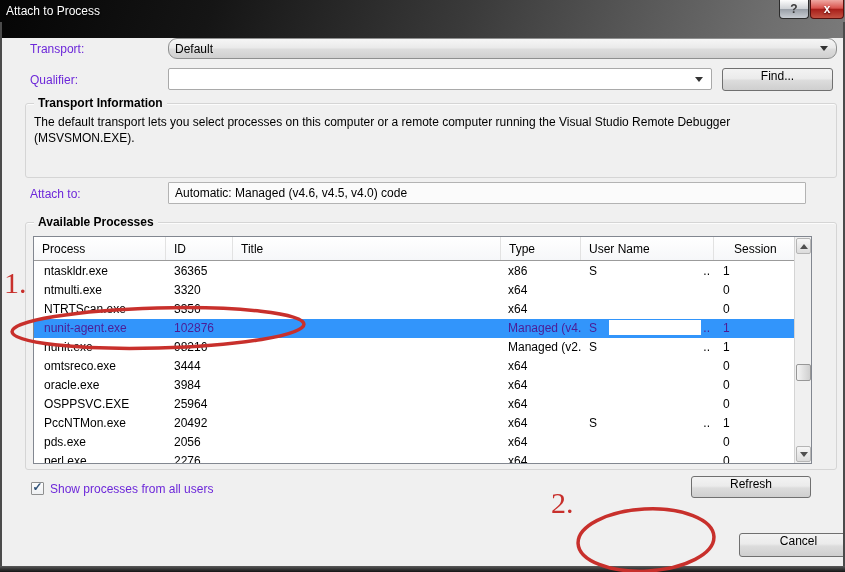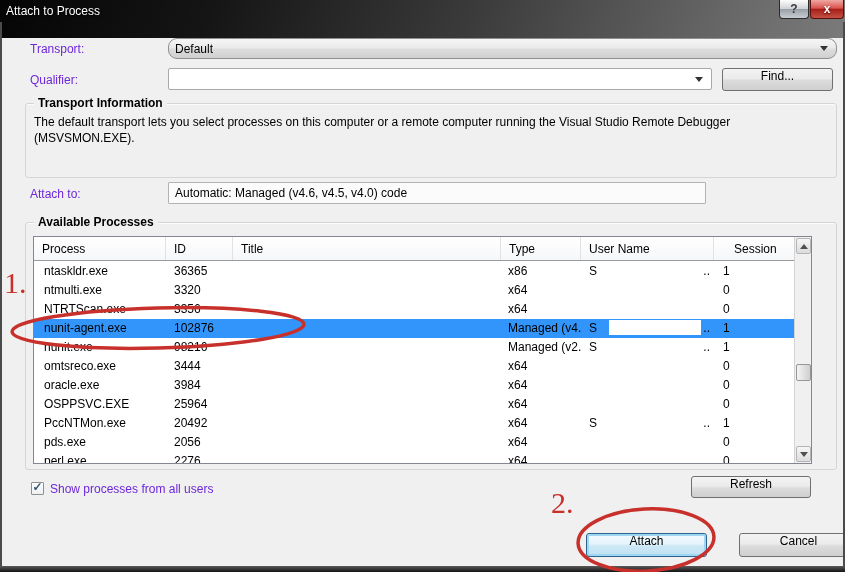"Automatic: Managed (v4.6, v4.5, v4.0)" div.textbox { width: 538px -> 638px }
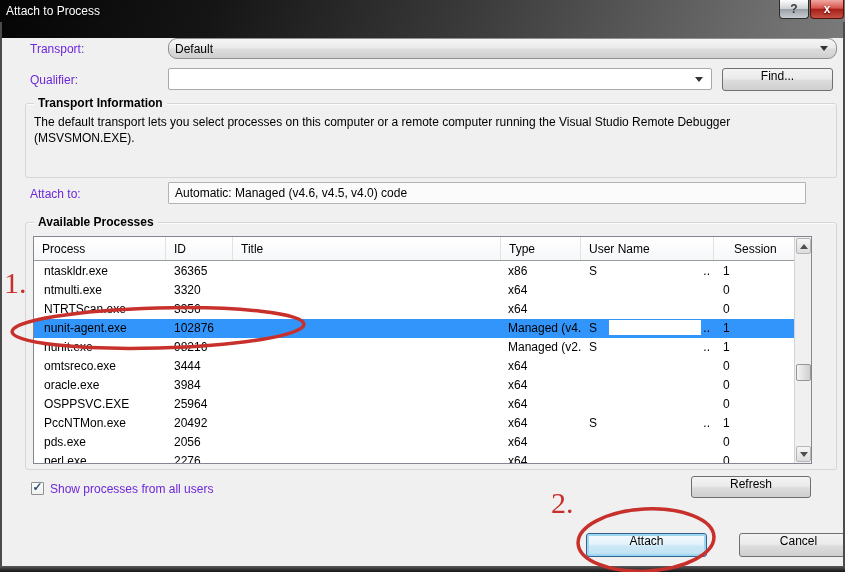"nunit-agent.exe" .row.selected { color: #000000 -> #4c1d95 }
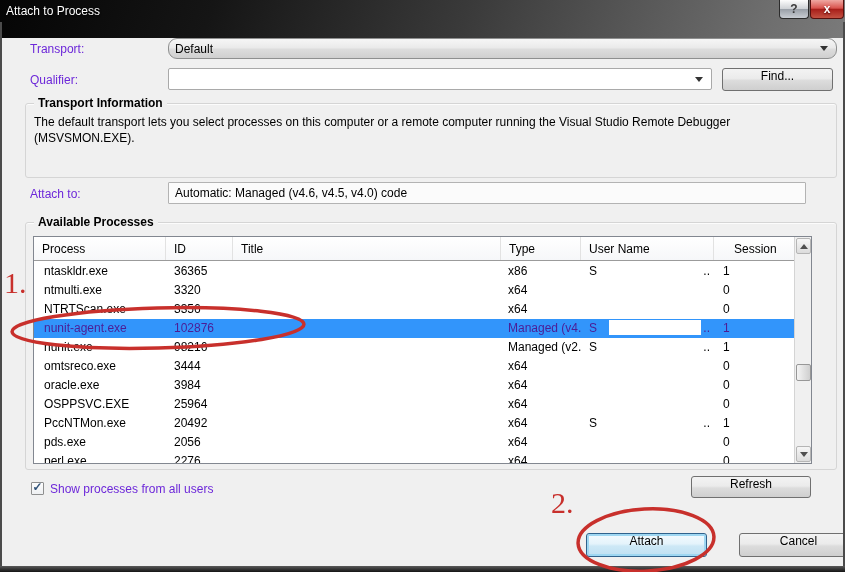"Attach" button.btn { html: <button> <span>Attach</span> </button> -> none }
